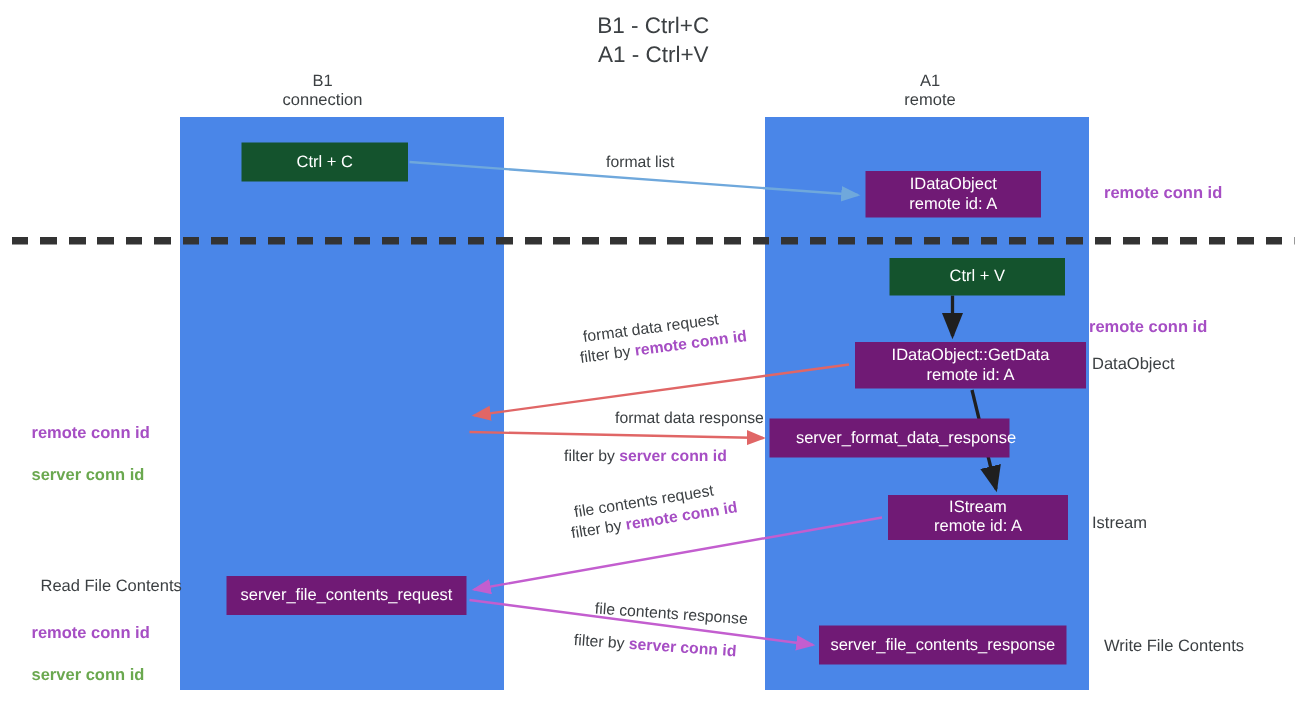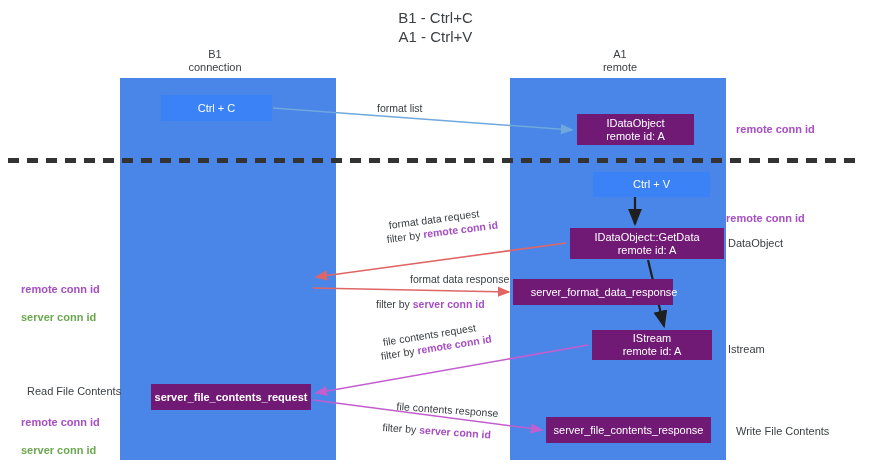"Ctrl + C" .green { background: #3b82f6 -> #14532d }
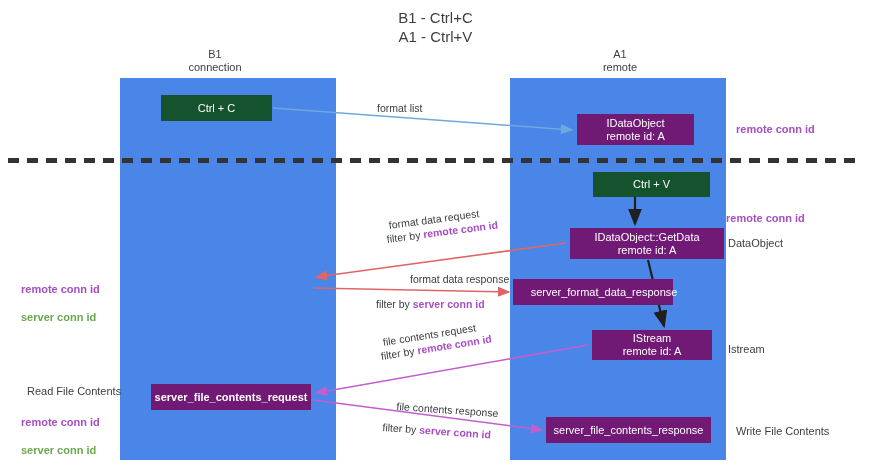"format list" div.arrowtext { left: 377px -> 404px }
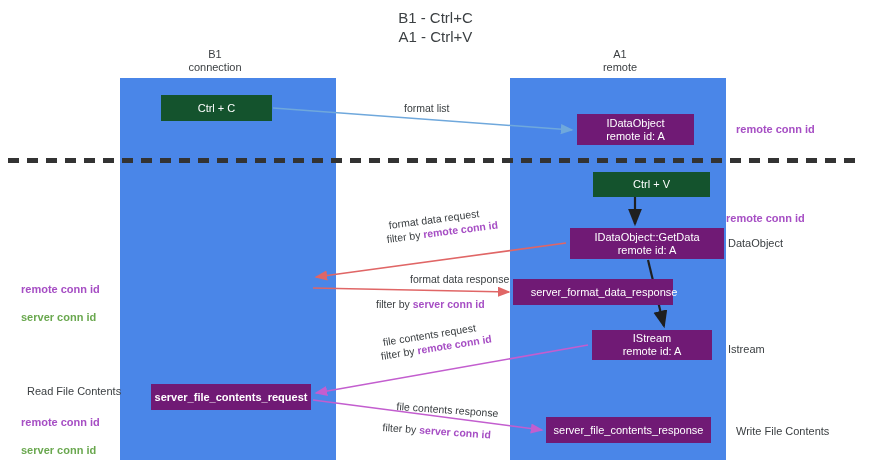"server_file_contents_request" #n-file-req { font-weight: bold -> none }
